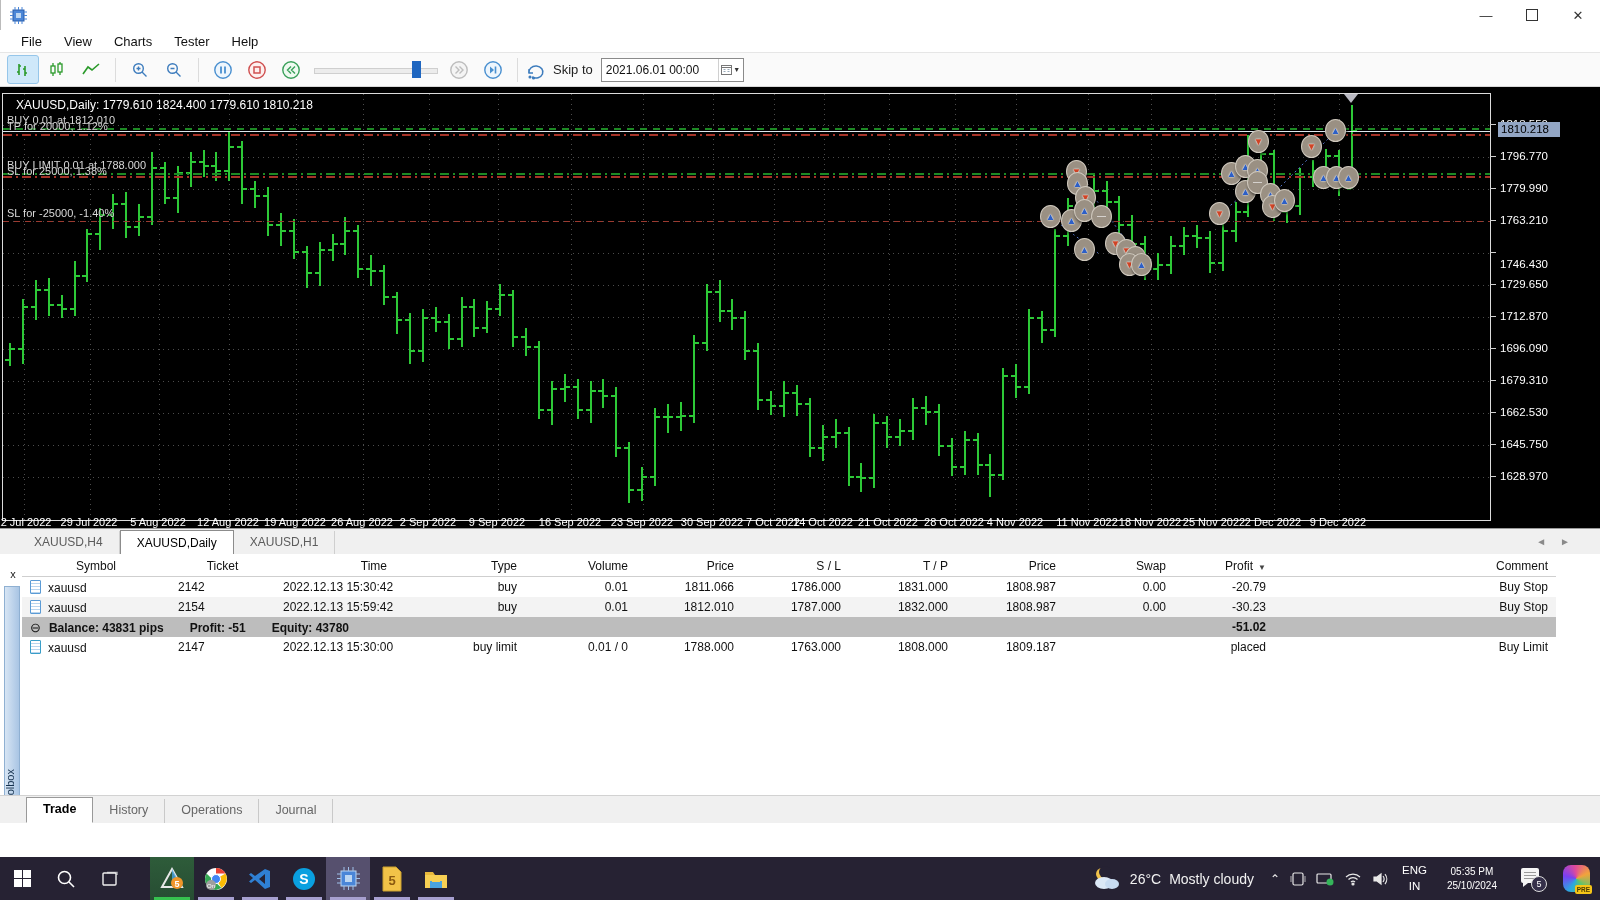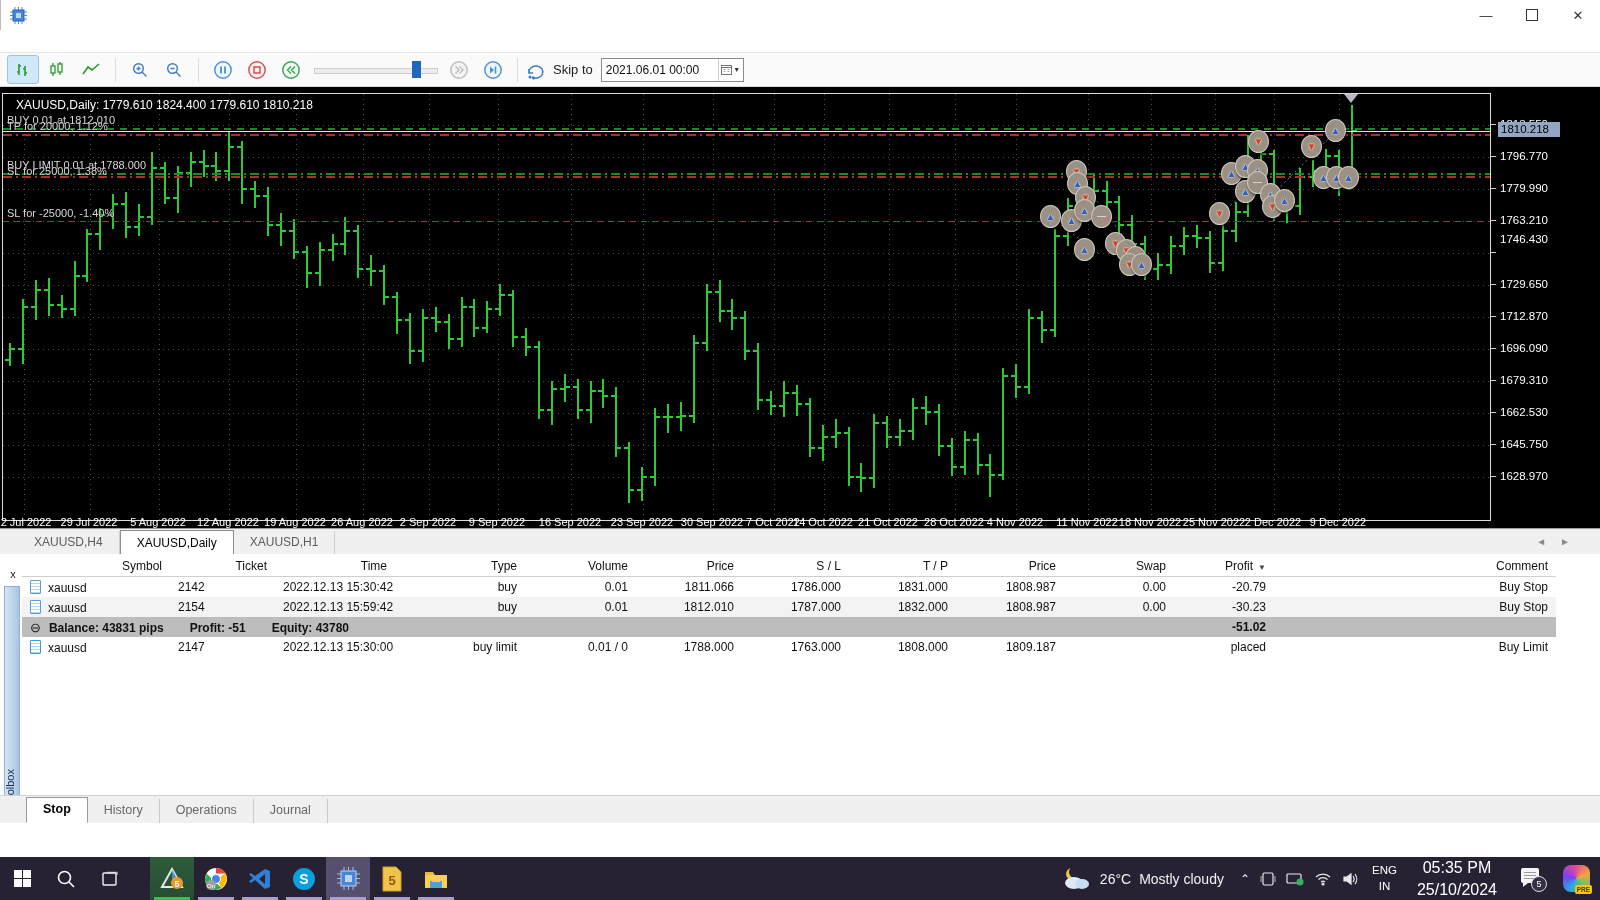"File" div.abs { html: none -> <div> <div>File</div> <div>View</div> <div>Charts</div> <div>Tester</div> <div>Help</div> </div> }
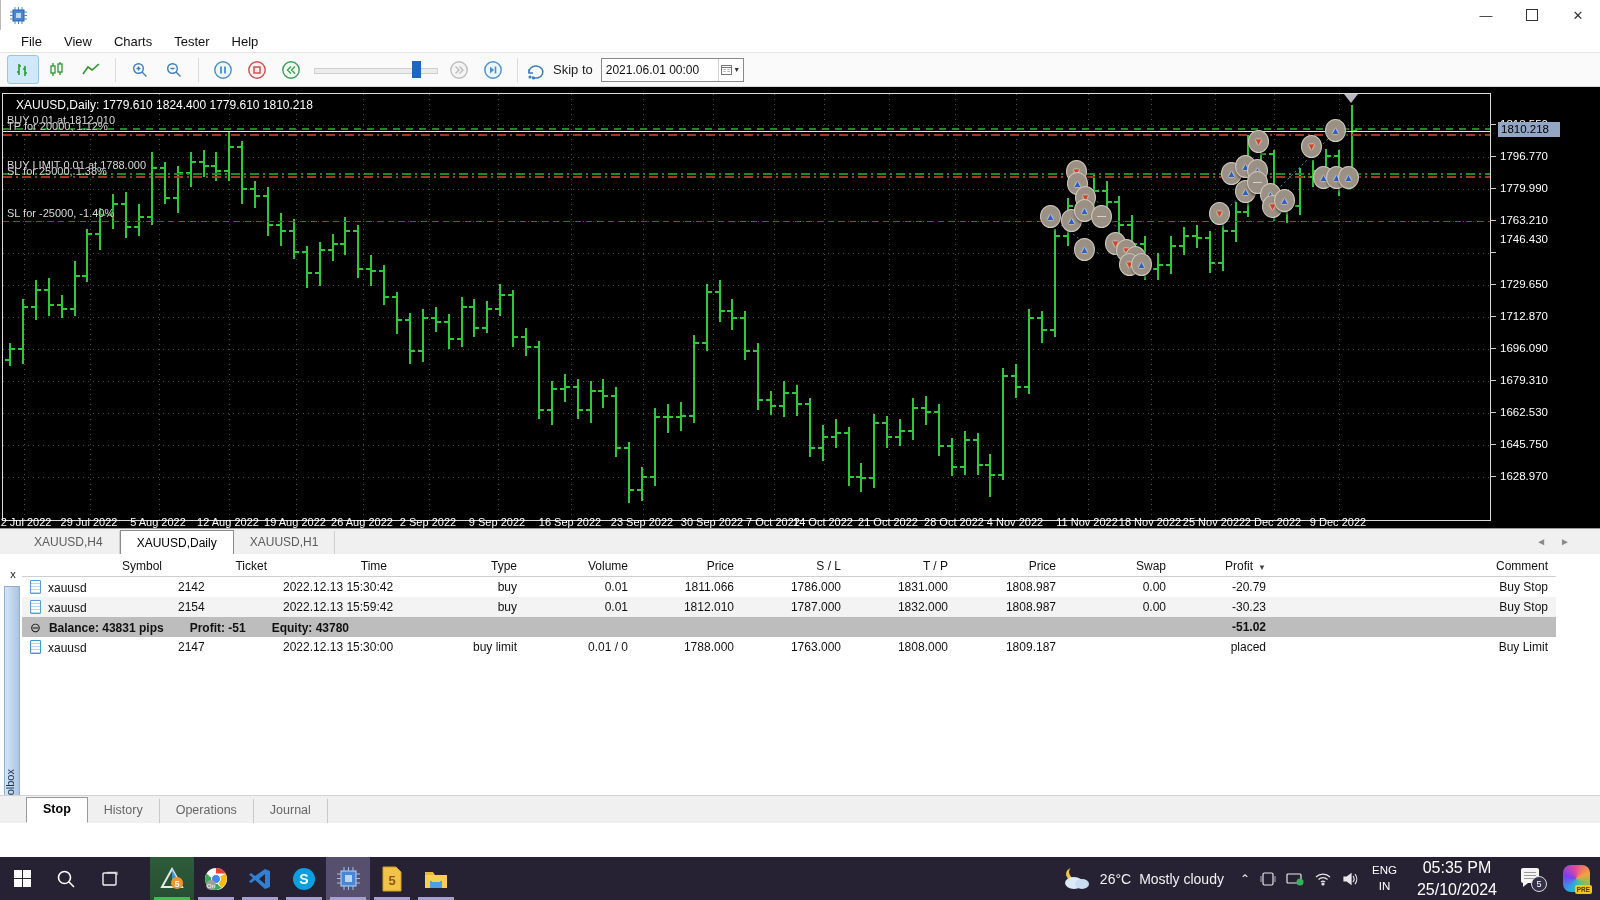"1746.430" div.price-label { top: 140px -> 165px }
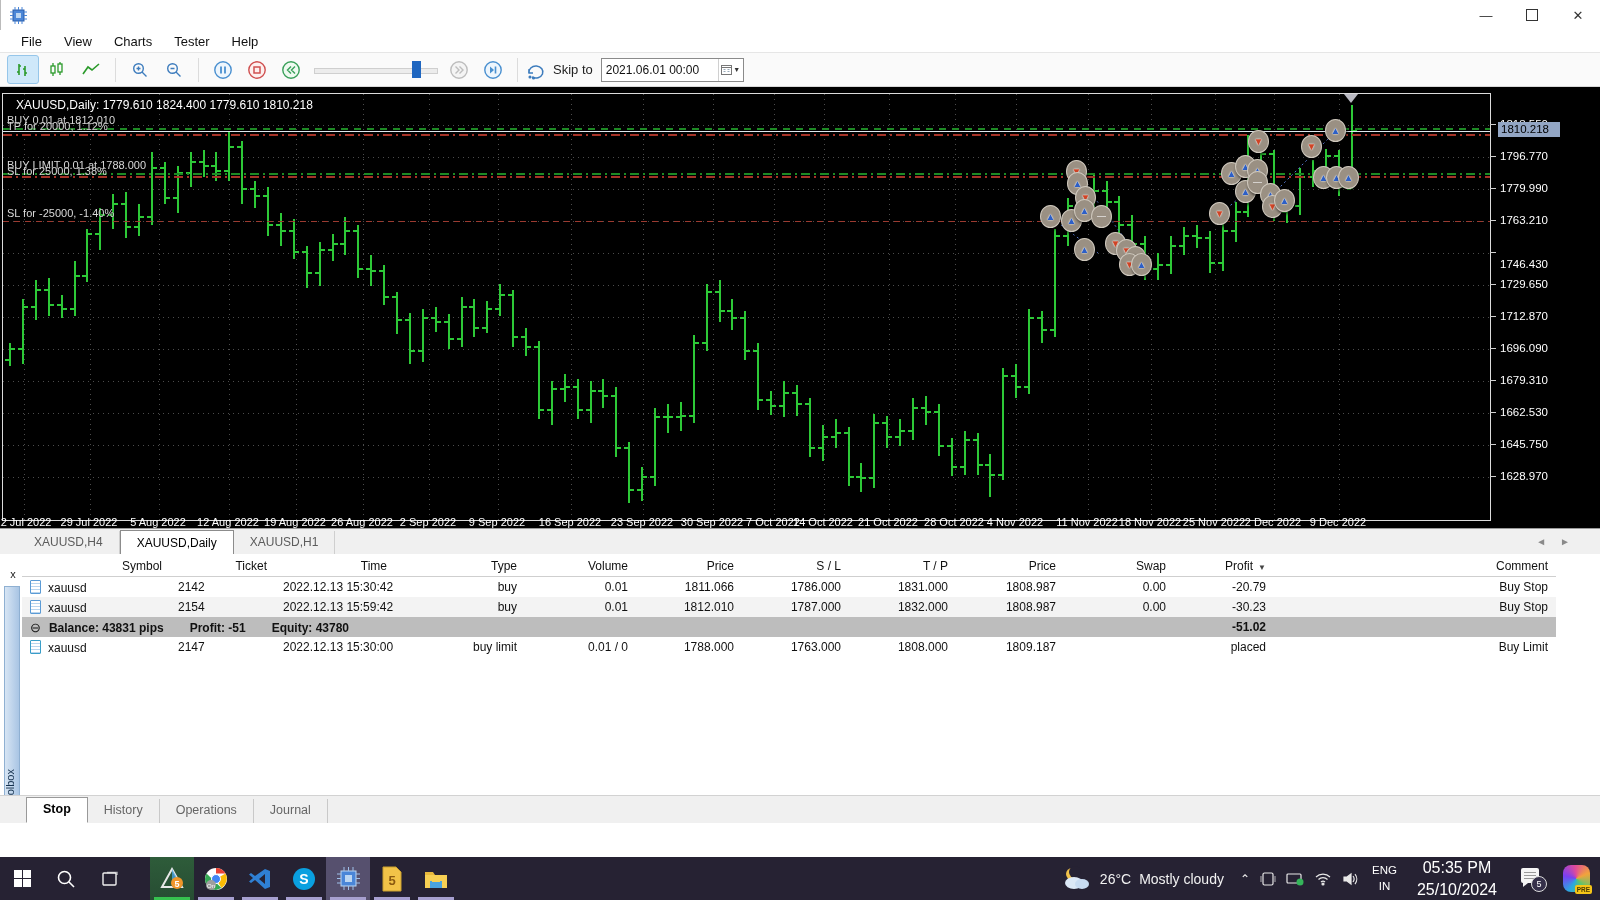"Symbol" #trade-table th.left { text-align: right -> center }
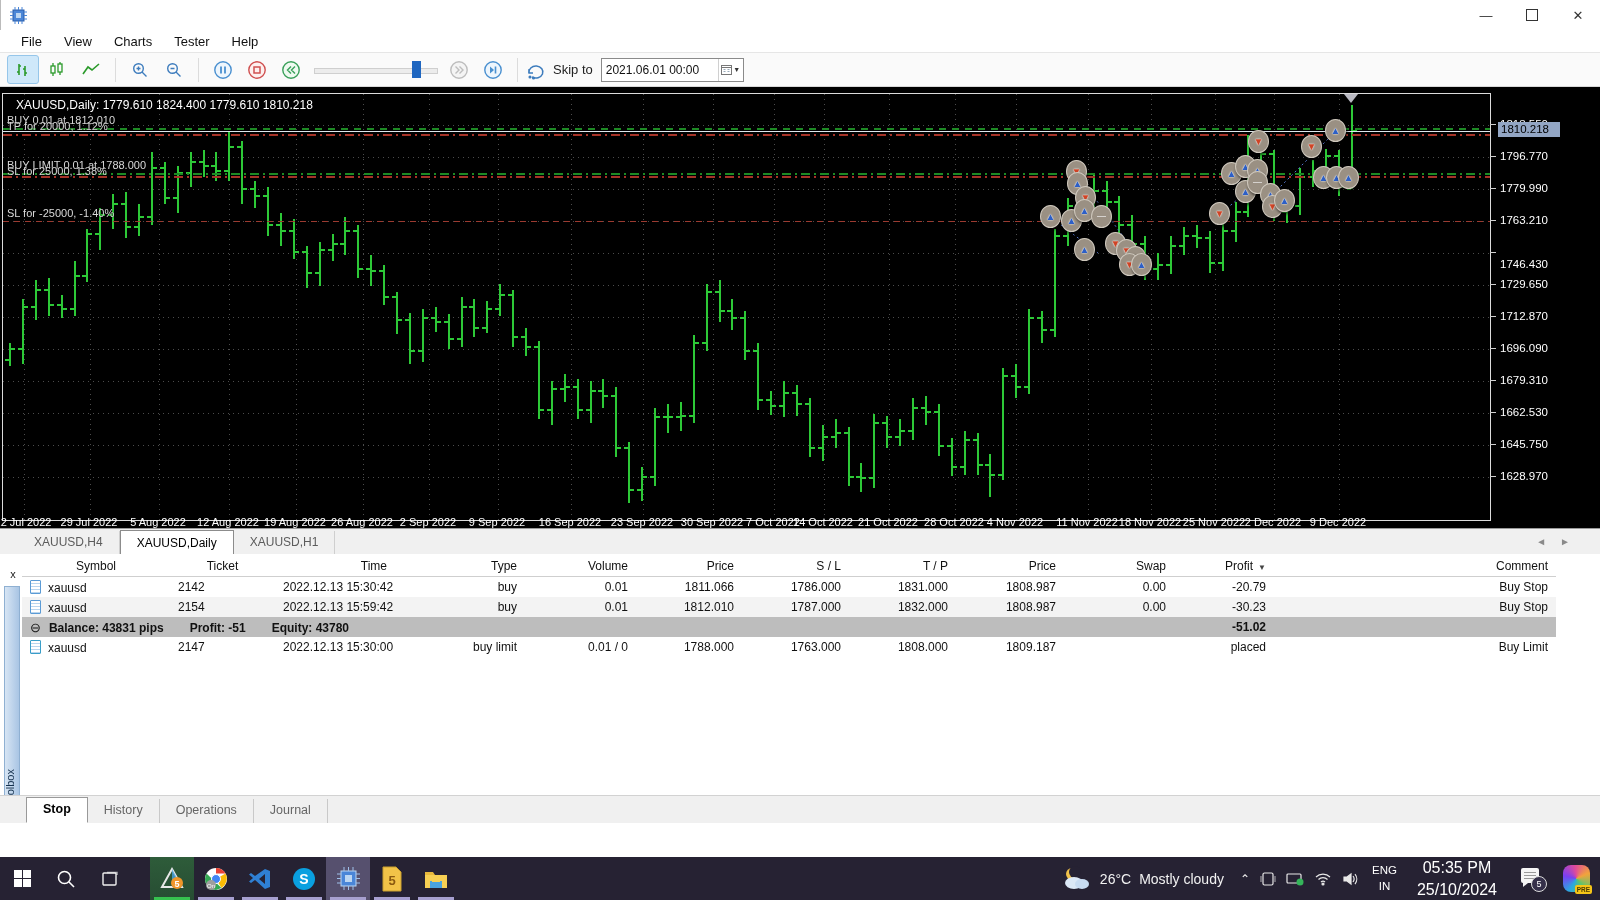"Stop" div.btab { text: Stop -> Trade }
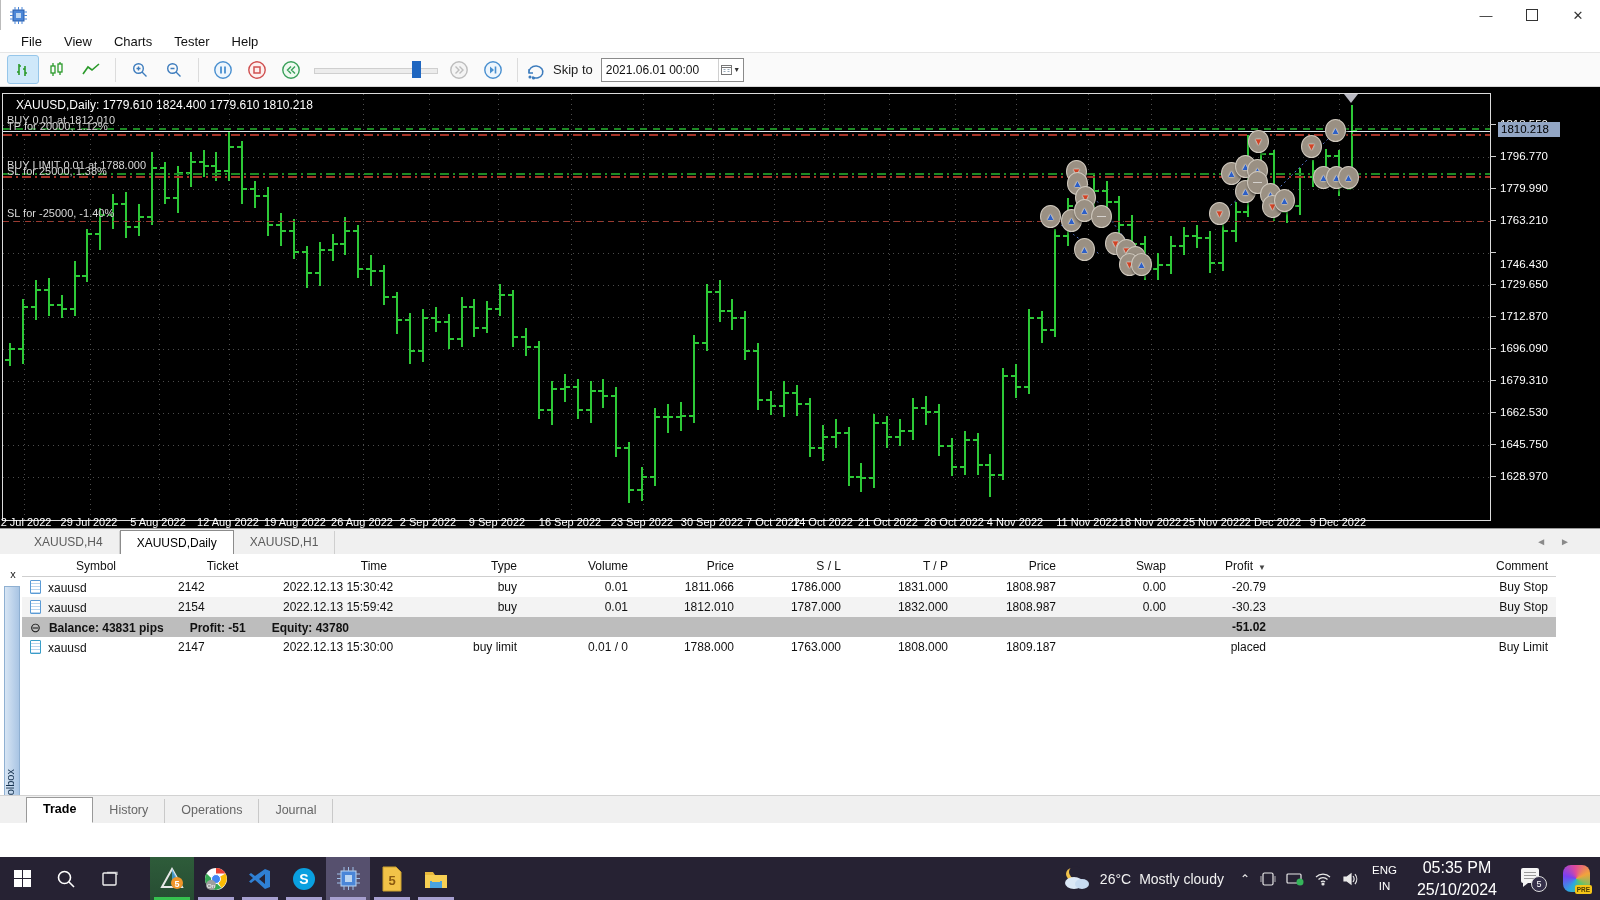"05:35 PM" #clock-block { font-size: 16px -> 10px }
